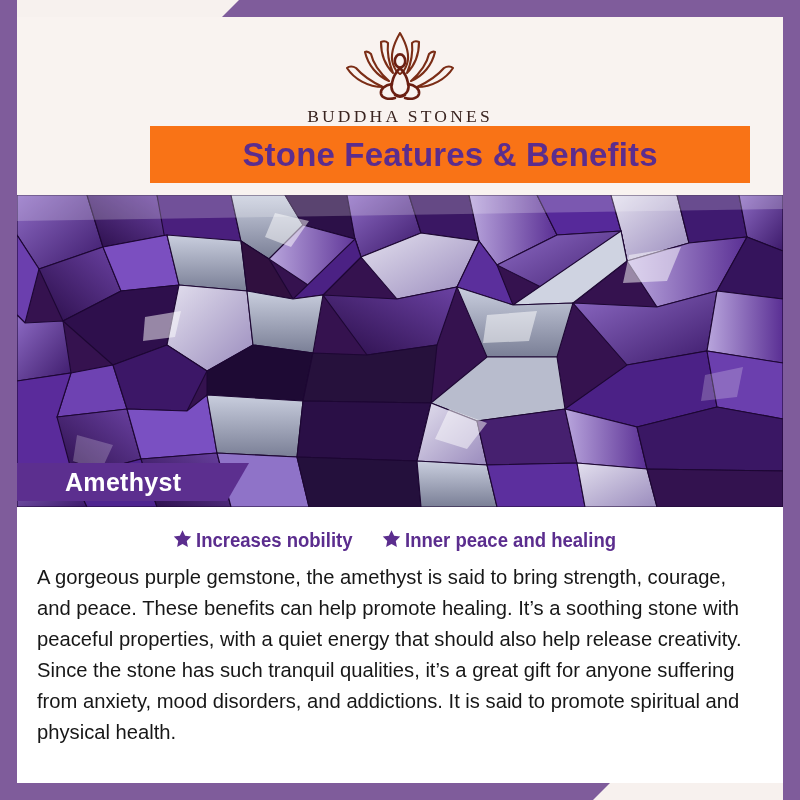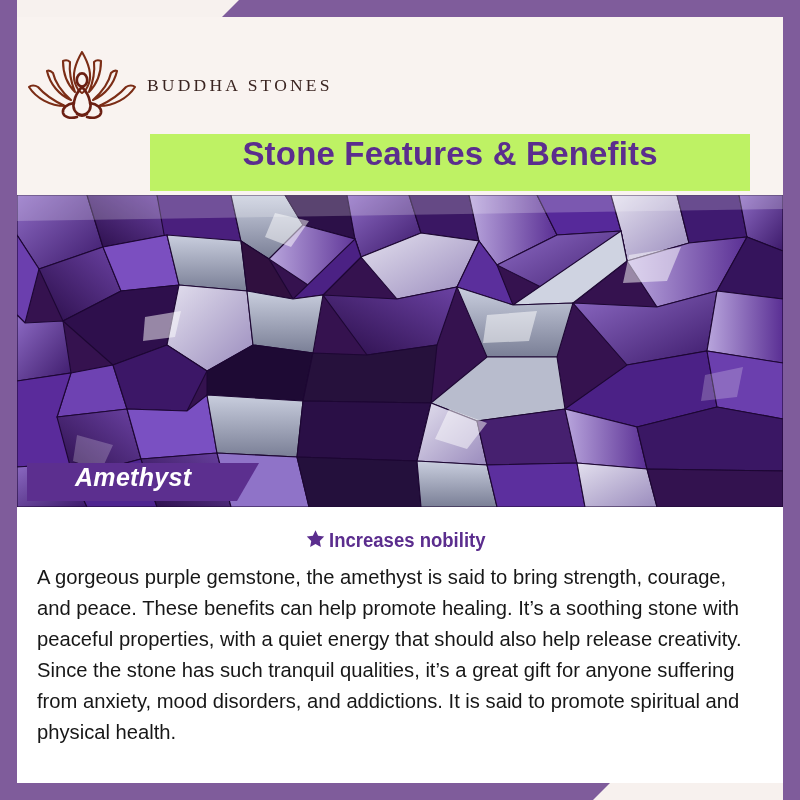"BUDDHA STONES" .logo-block { flex-direction: row -> column }
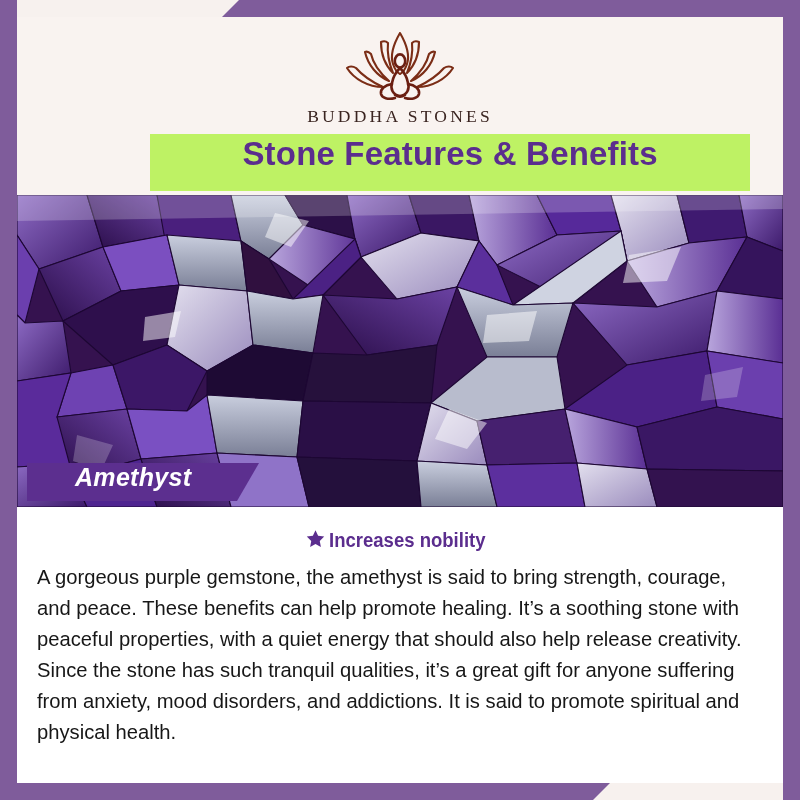"Stone Features & Benefits" .title-panel { align-items: none -> center; background: #bef264 -> #f97316; top: 117px -> 109px }
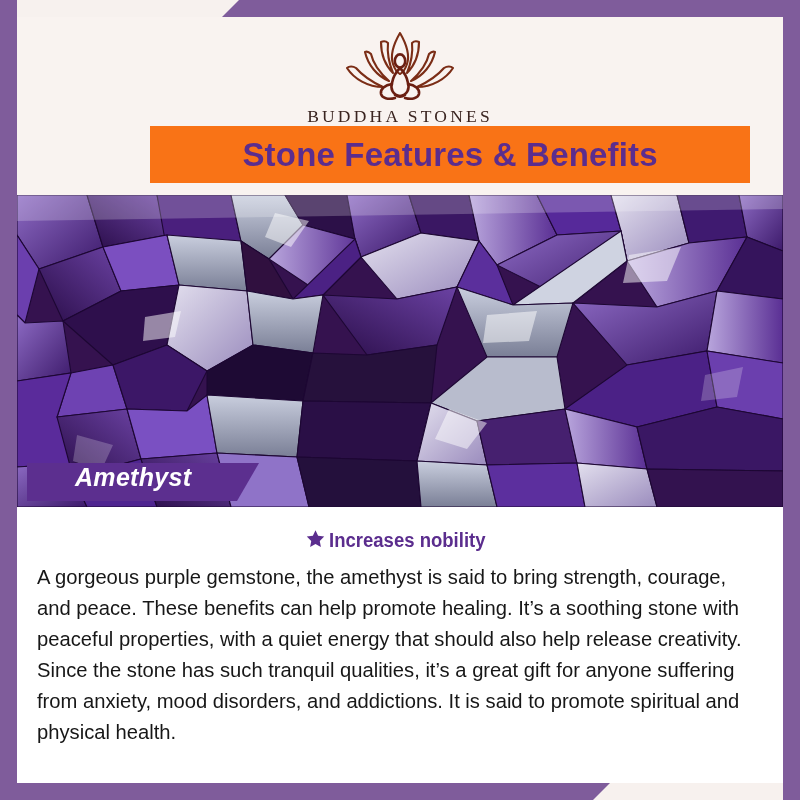"Amethyst" .stone-bar { align-items: none -> center; font-style: italic -> none; left: 10px -> 0 }
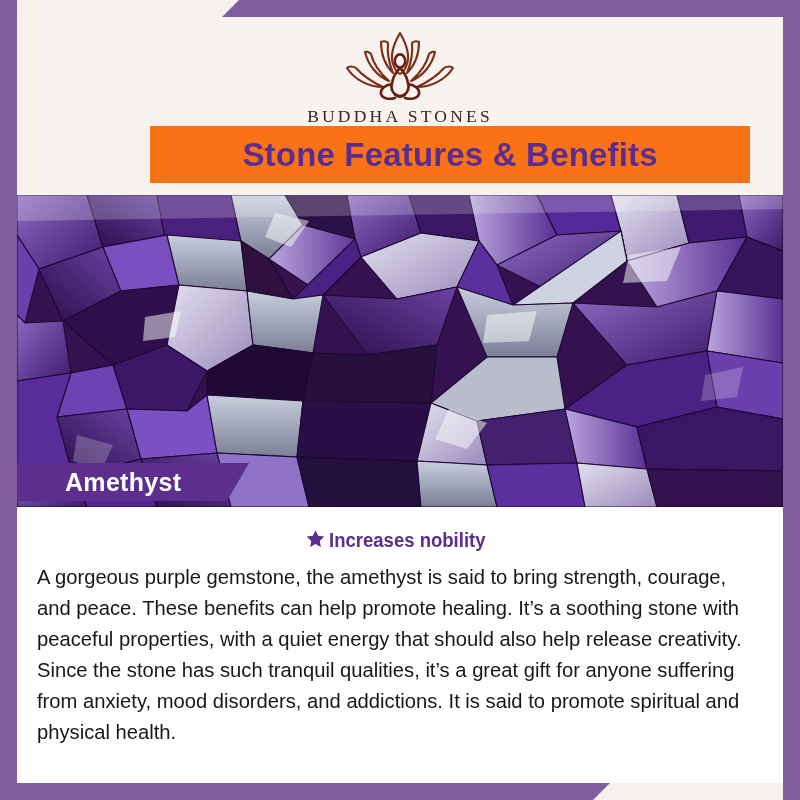"Inner peace and healing" div.feature { html: none -> <div> <svg> <polygon></polygon> </svg> <span>Inner peace and healing</span> </div> }
